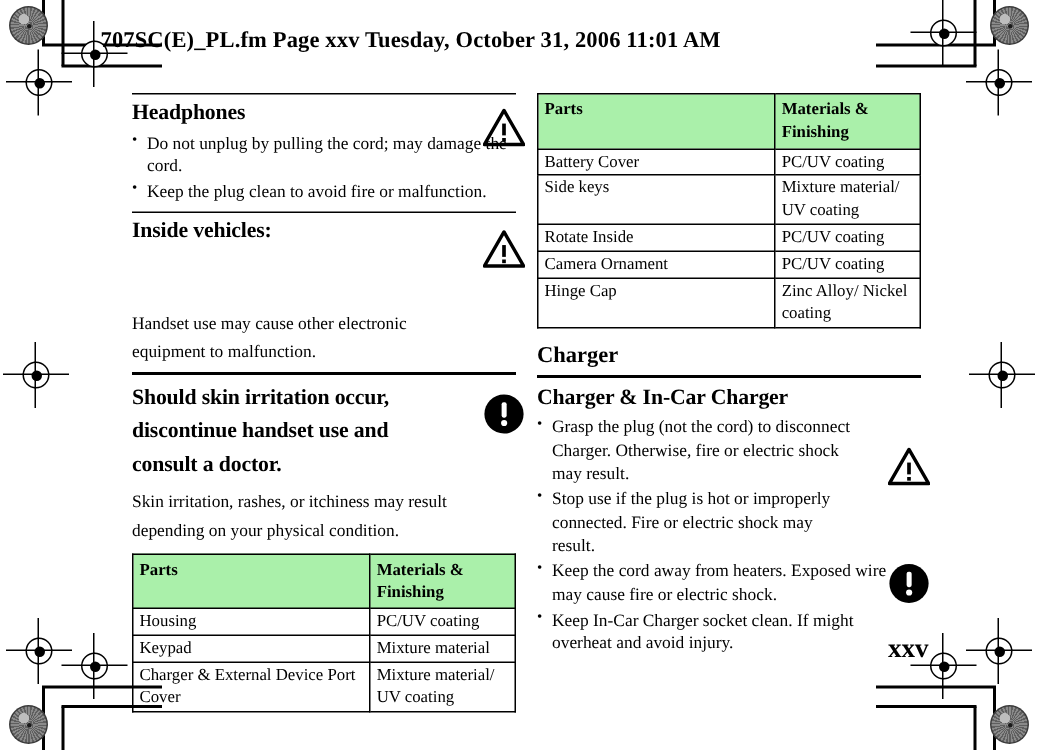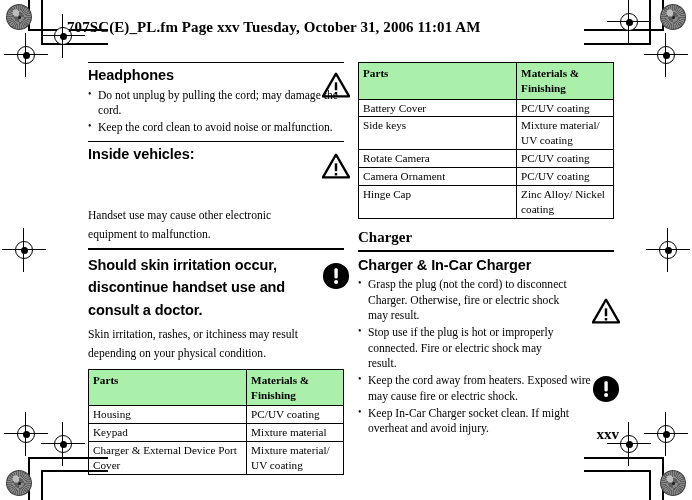"Headphones" h2.sec-head { font-family: Liberation Sans, sans-serif -> Liberation Serif, serif }
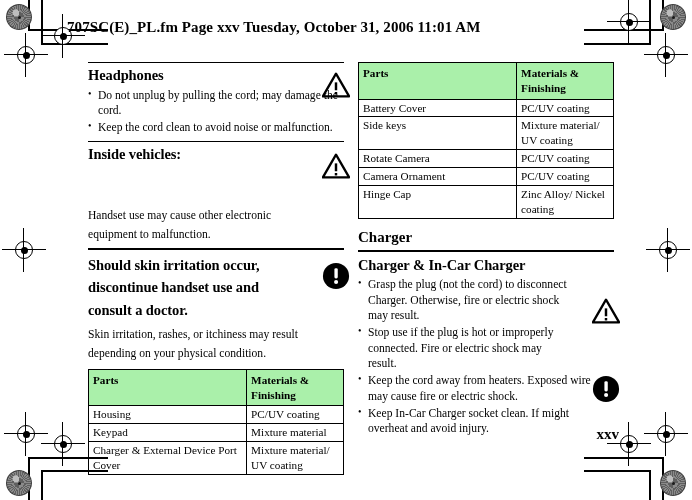"Keep the cord clean to" li { text: cord clean to avoid noise -> plug clean to avoid fire }
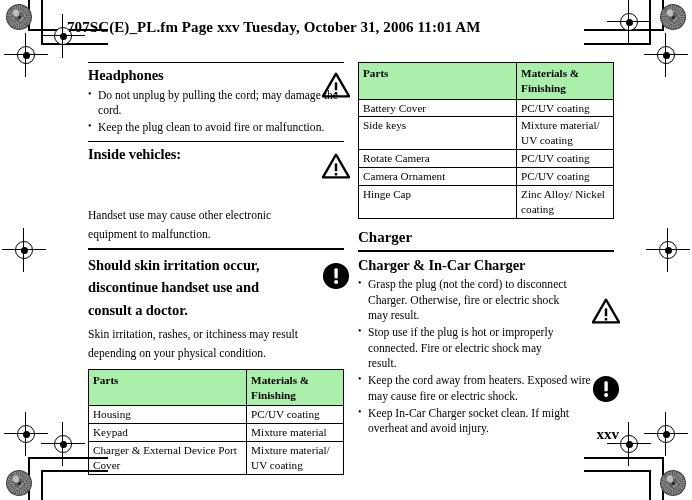"Rotate Camera" td { text: Camera -> Inside }
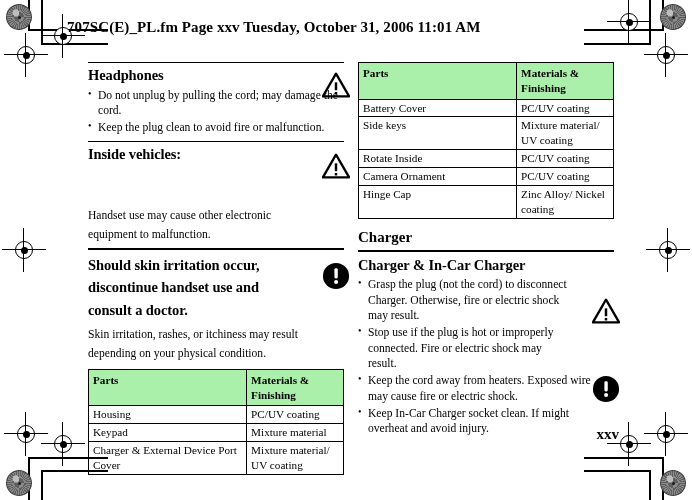"xxv" .folio { font-size: 15px -> 18px }
